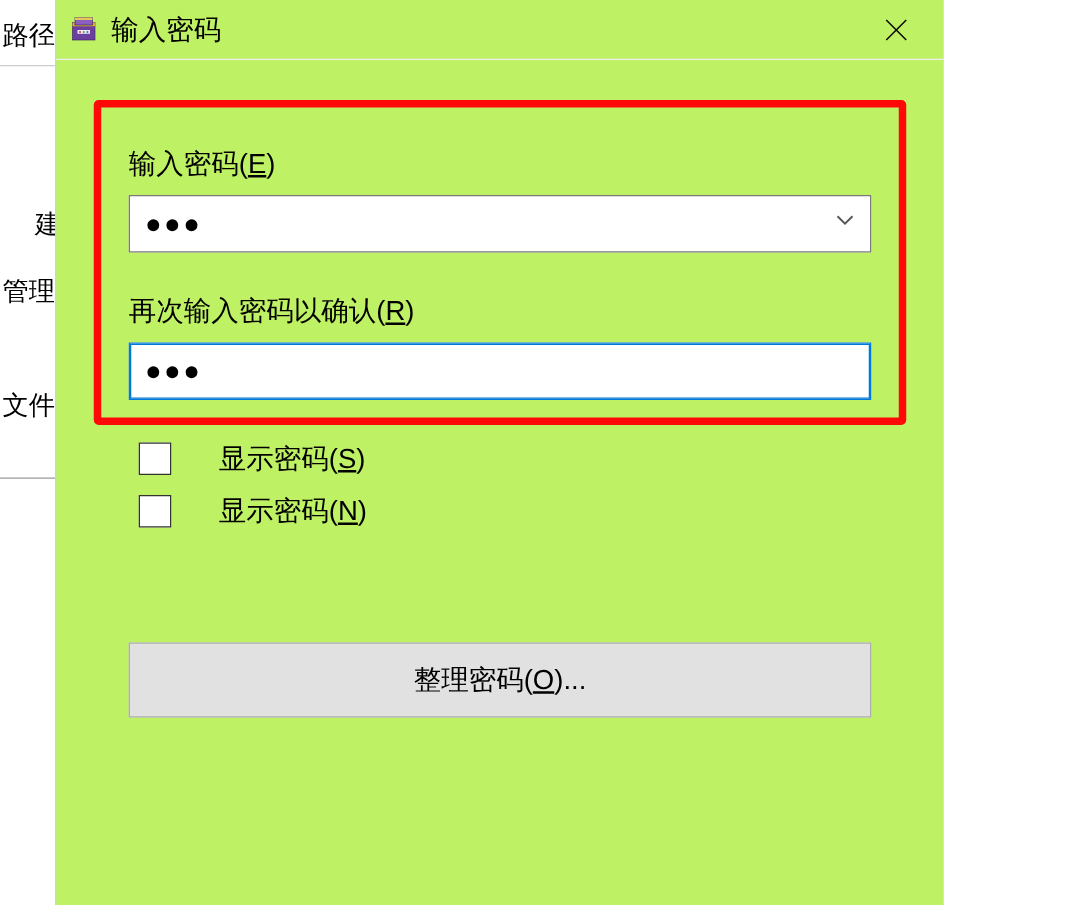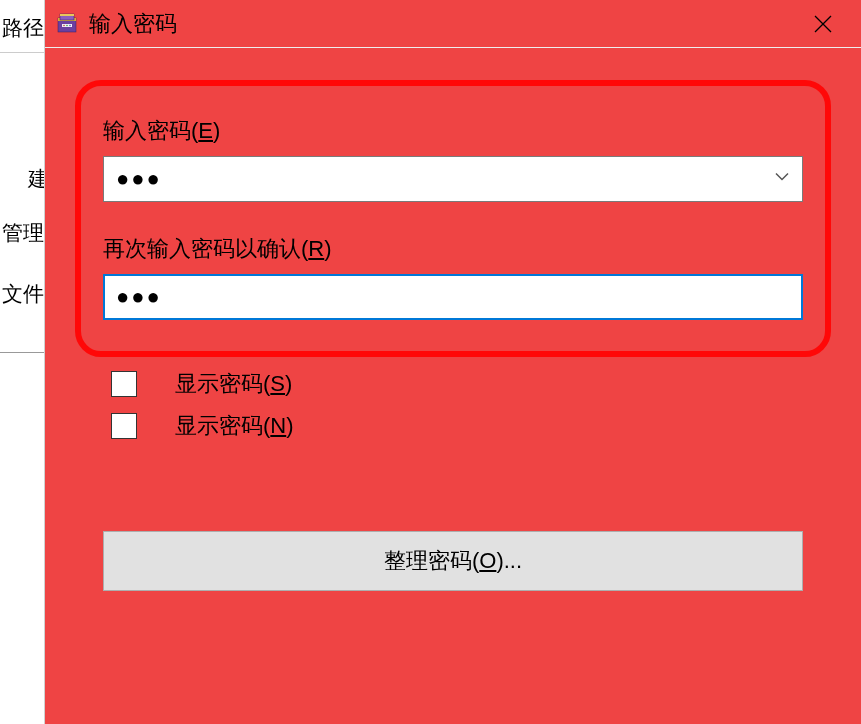"输入密码" .dialog { background: #ef4444 -> #bef264; width: 817px -> 711px }
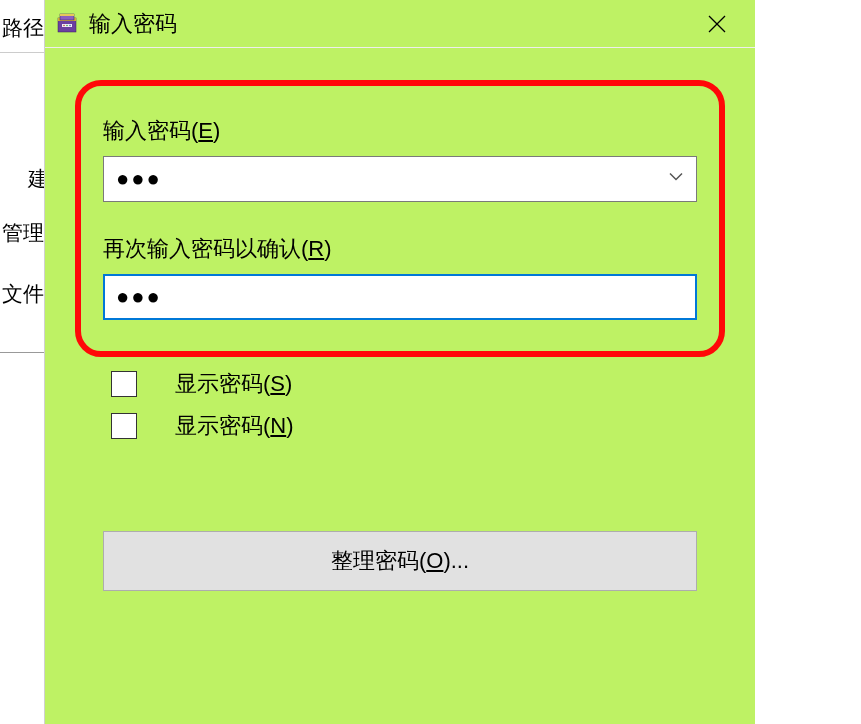"输入密码(E)" .highlight-box { border-radius: 26px -> 4px; padding: 30px 22px 27px 22px -> 30px 22px 10px 22px }
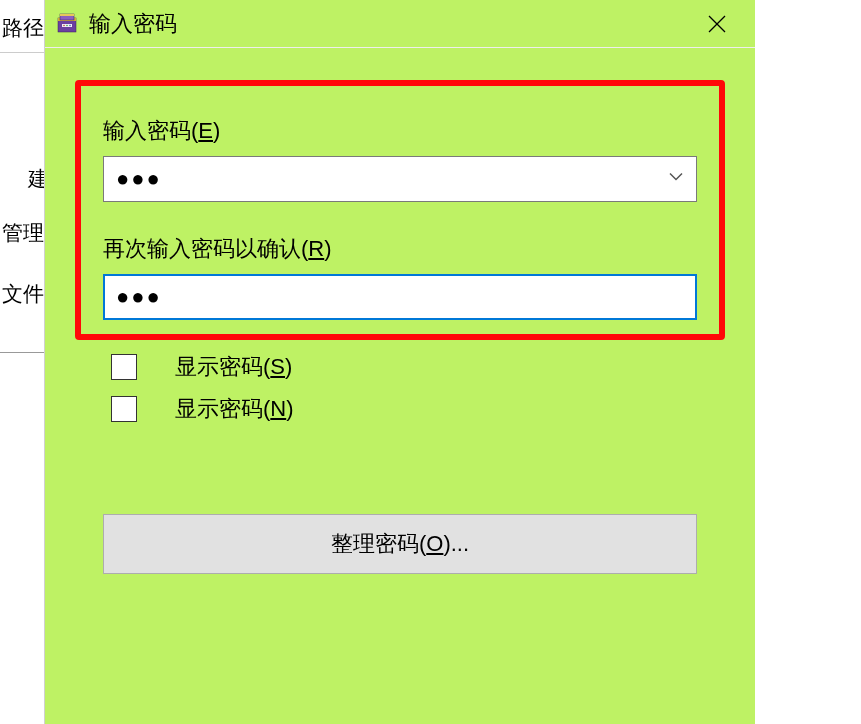"文件" .bg-label-4 { margin-top: 25px -> 55px }
